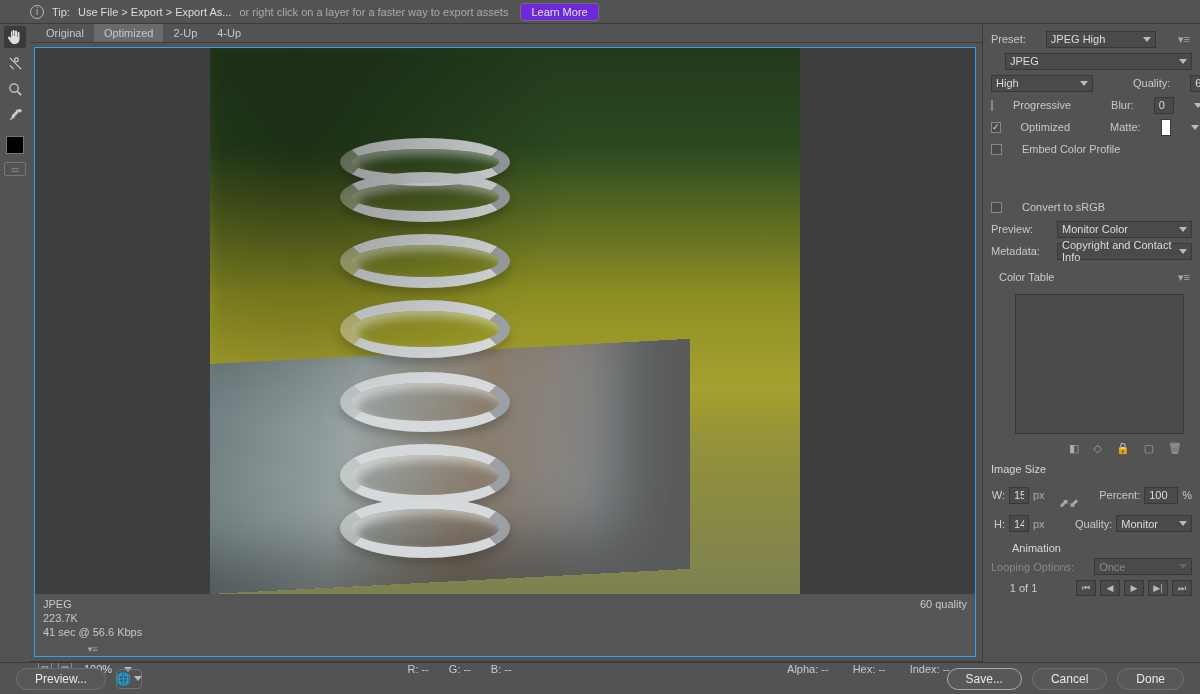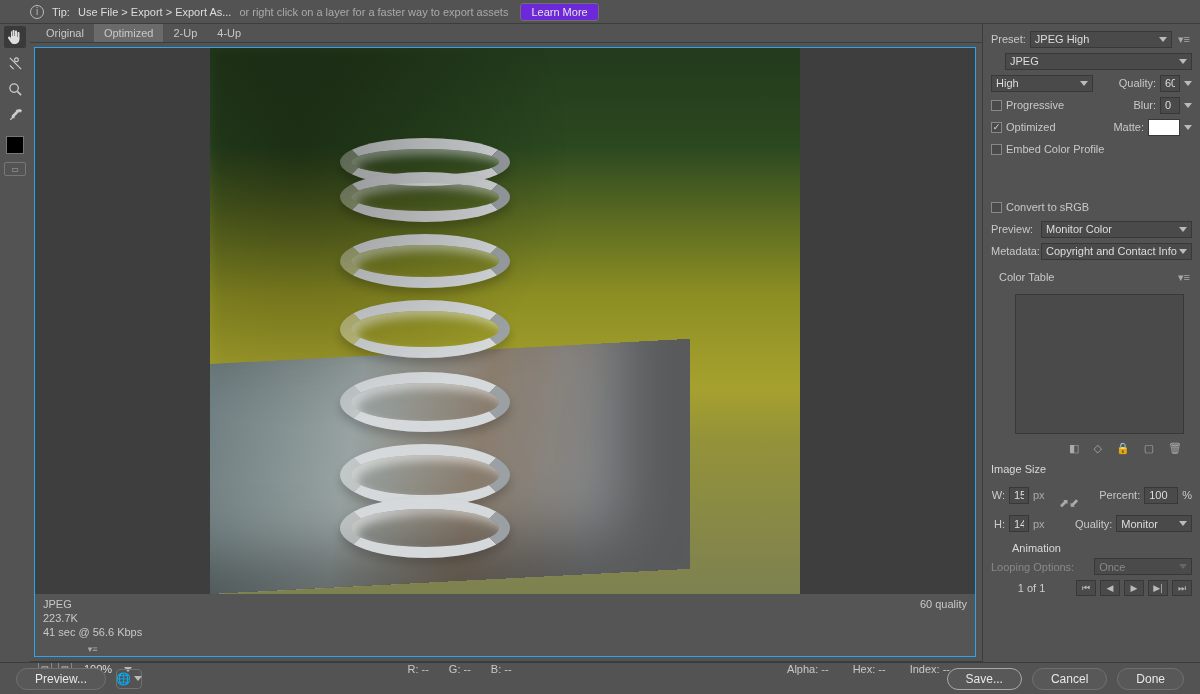"Preset:" .prow { gap: 4px -> 20px }
